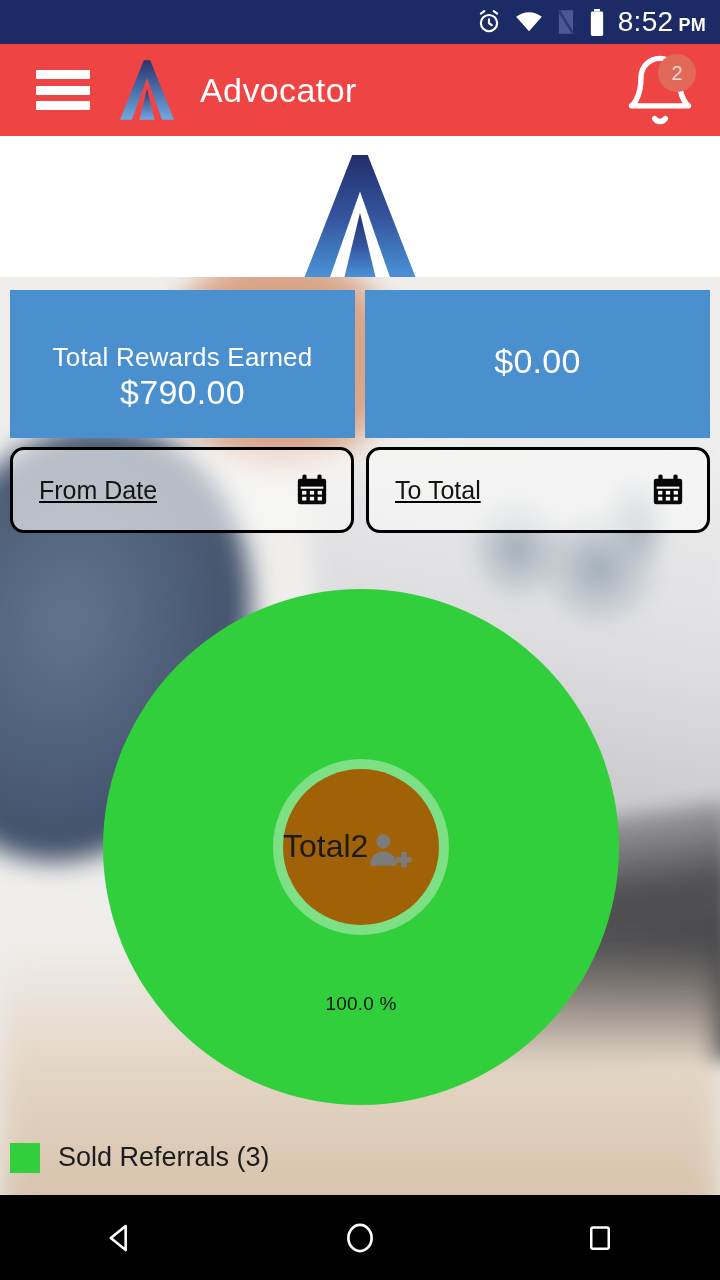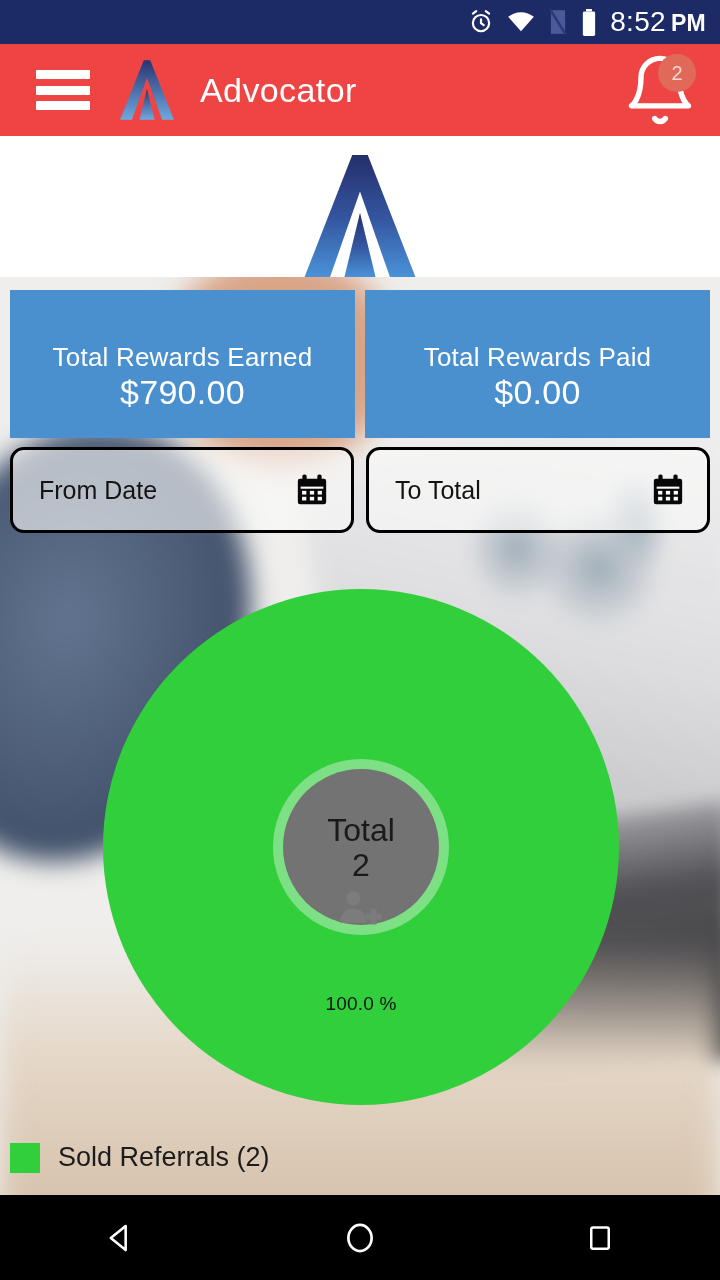"PM" .sb-time .ampm { font-size: 23px -> 18px }
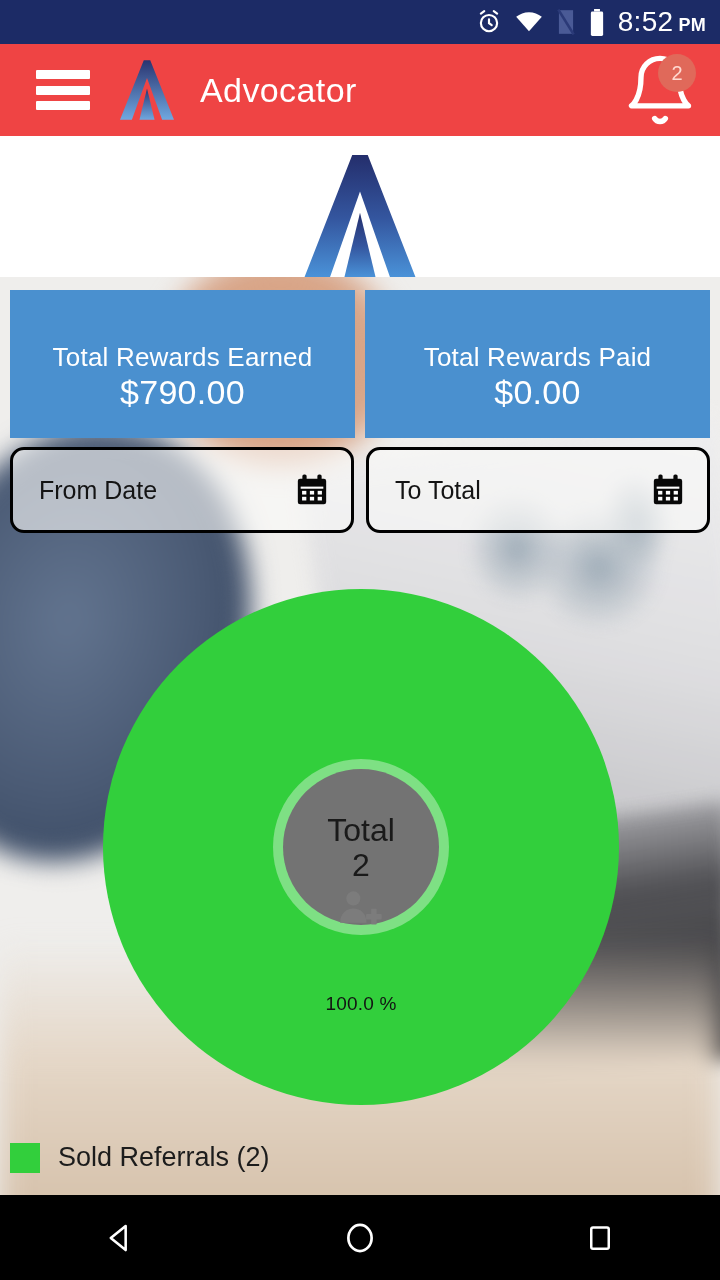"Total Rewards Paid" div.card-label { html: <div>Total Rewards Paid</div> -> none }
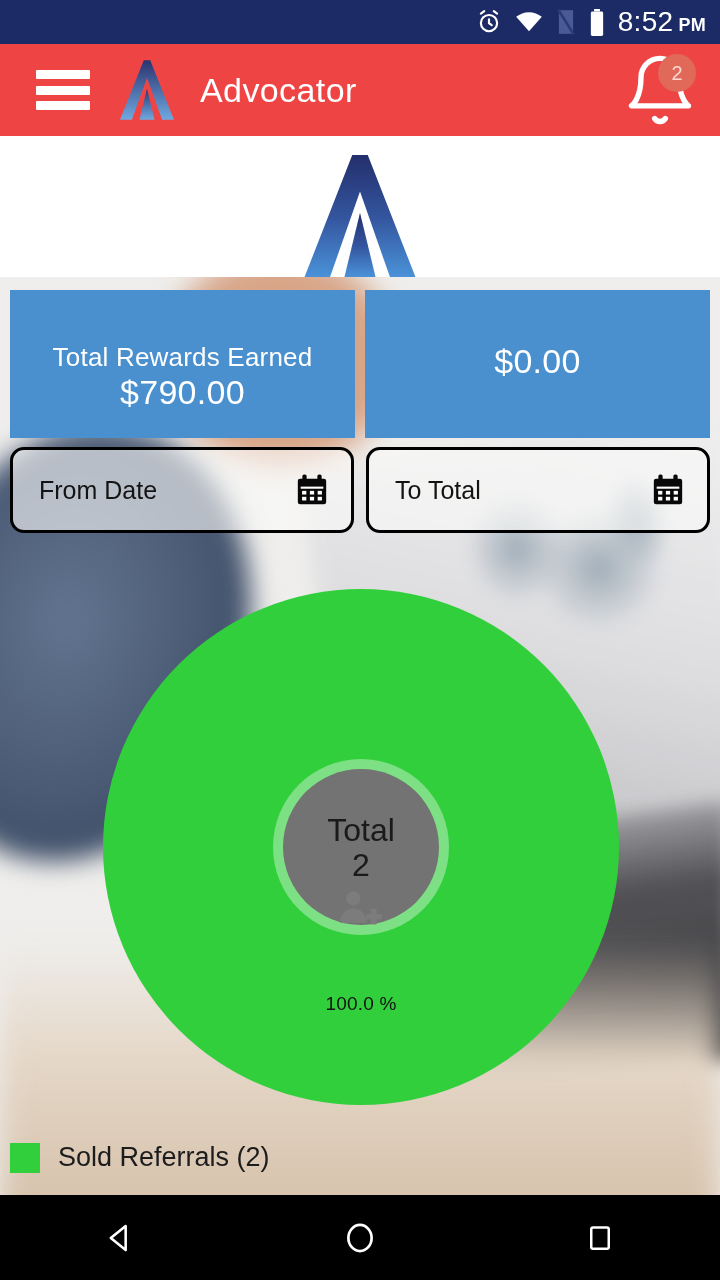"From Date" .dates { text-decoration: none -> underline }
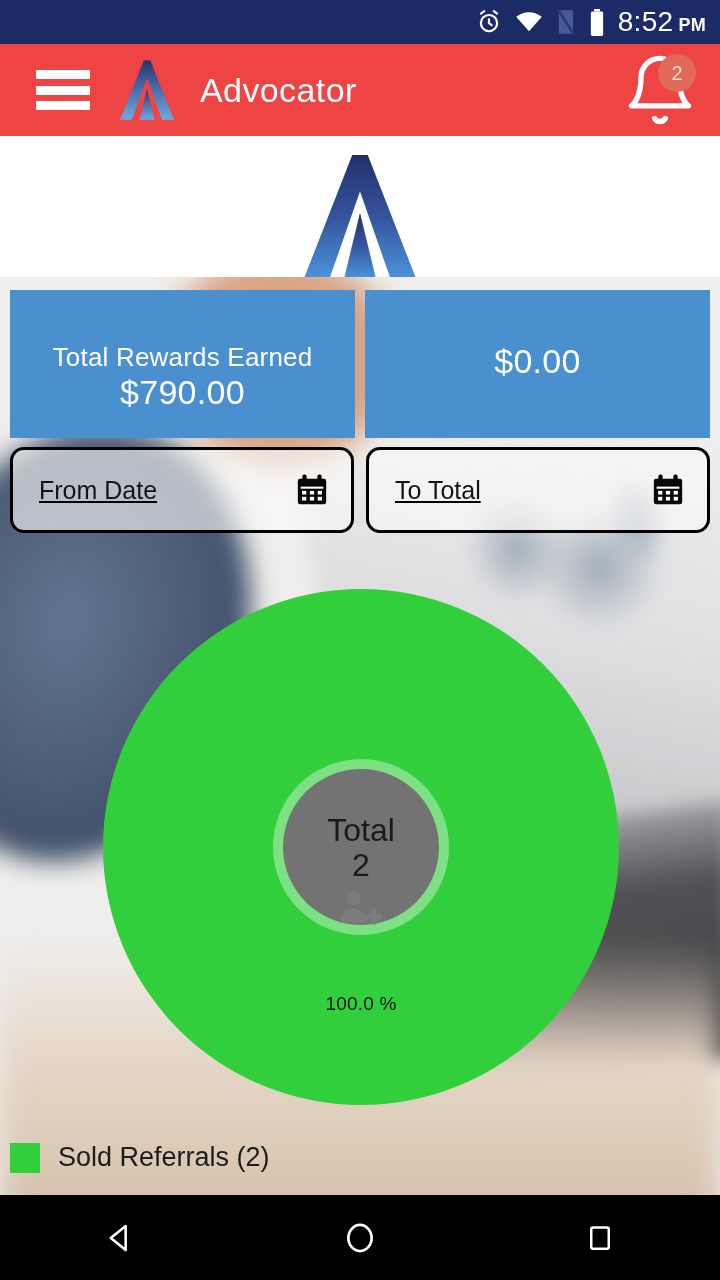"Total" .donut-hole { background: #737373 -> #a16207; flex-direction: column -> row; justify-content: flex-end -> flex-start }
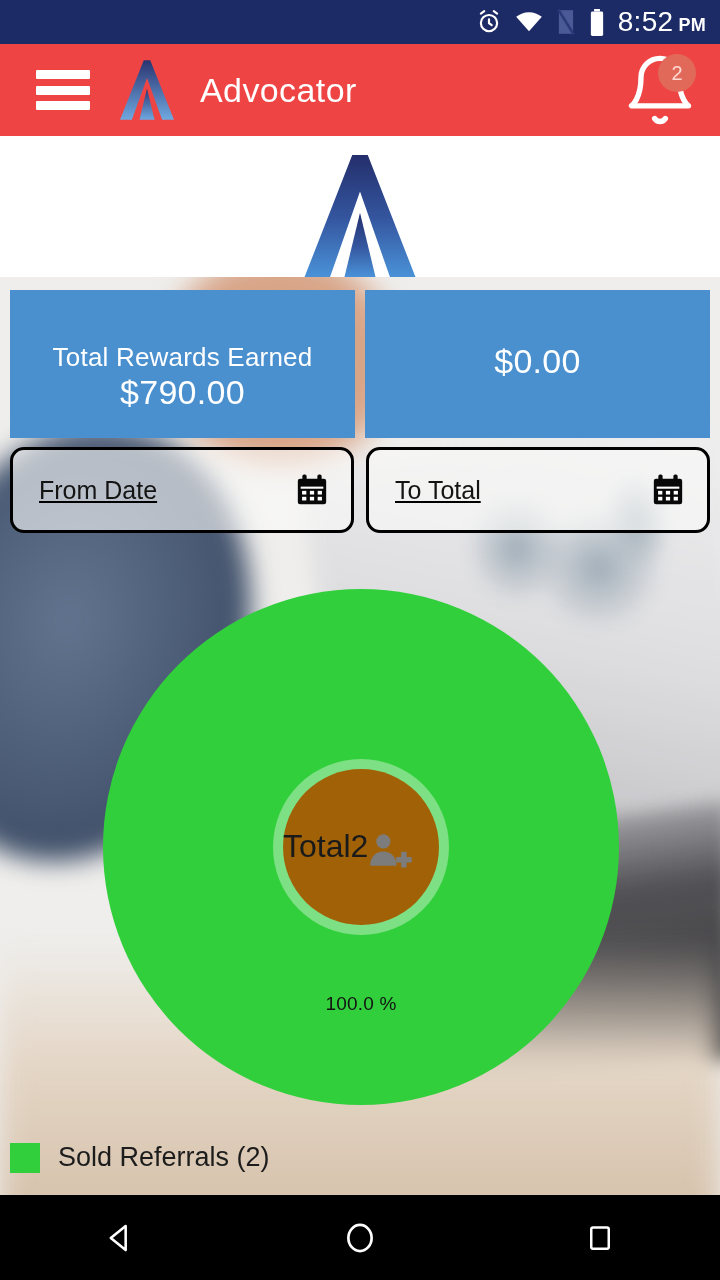"Sold Referrals (2)" div.legend-label { text: 2 -> 3 }
